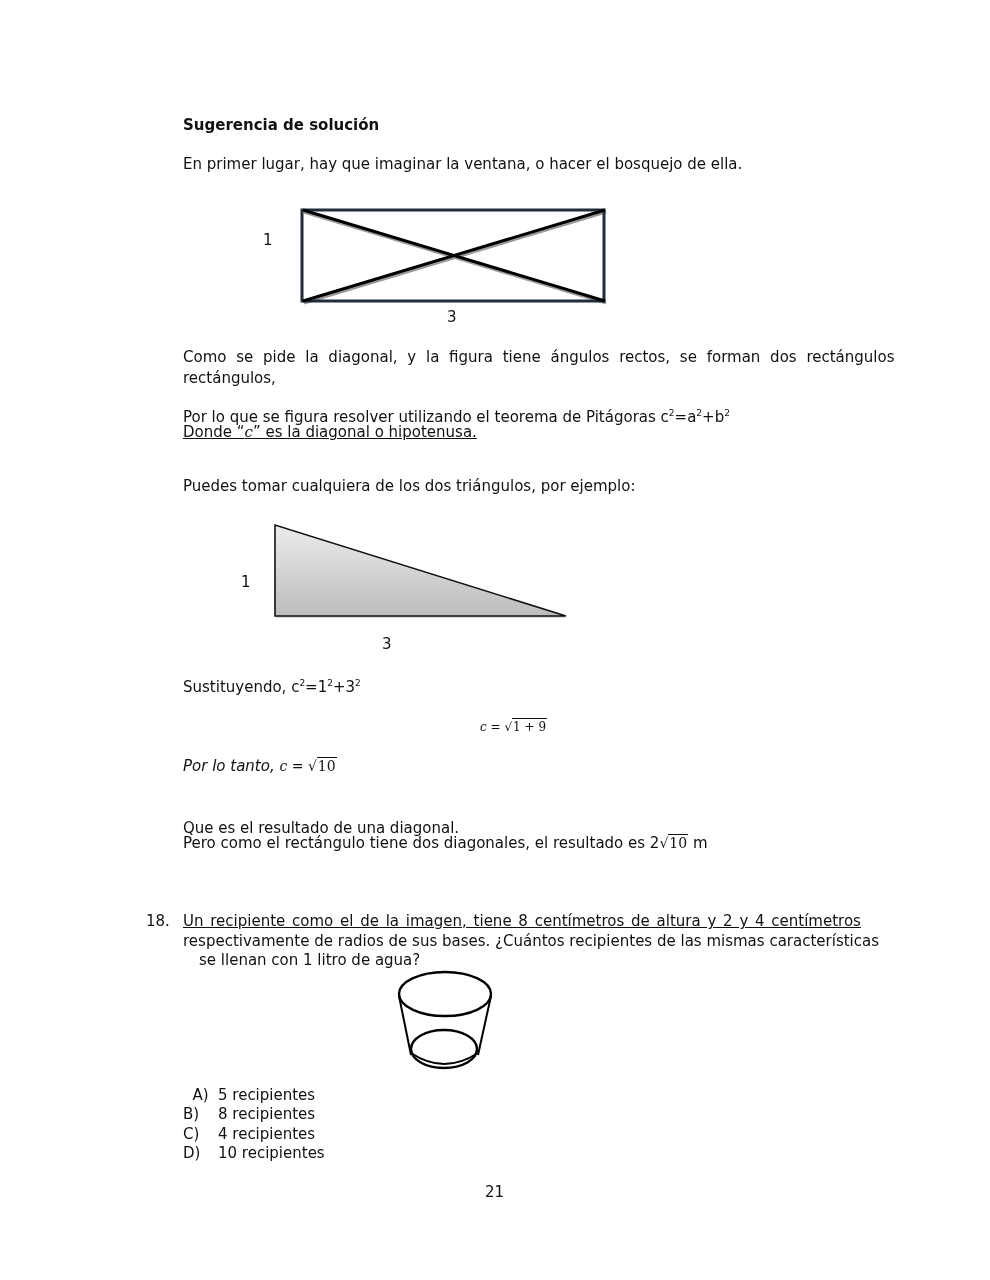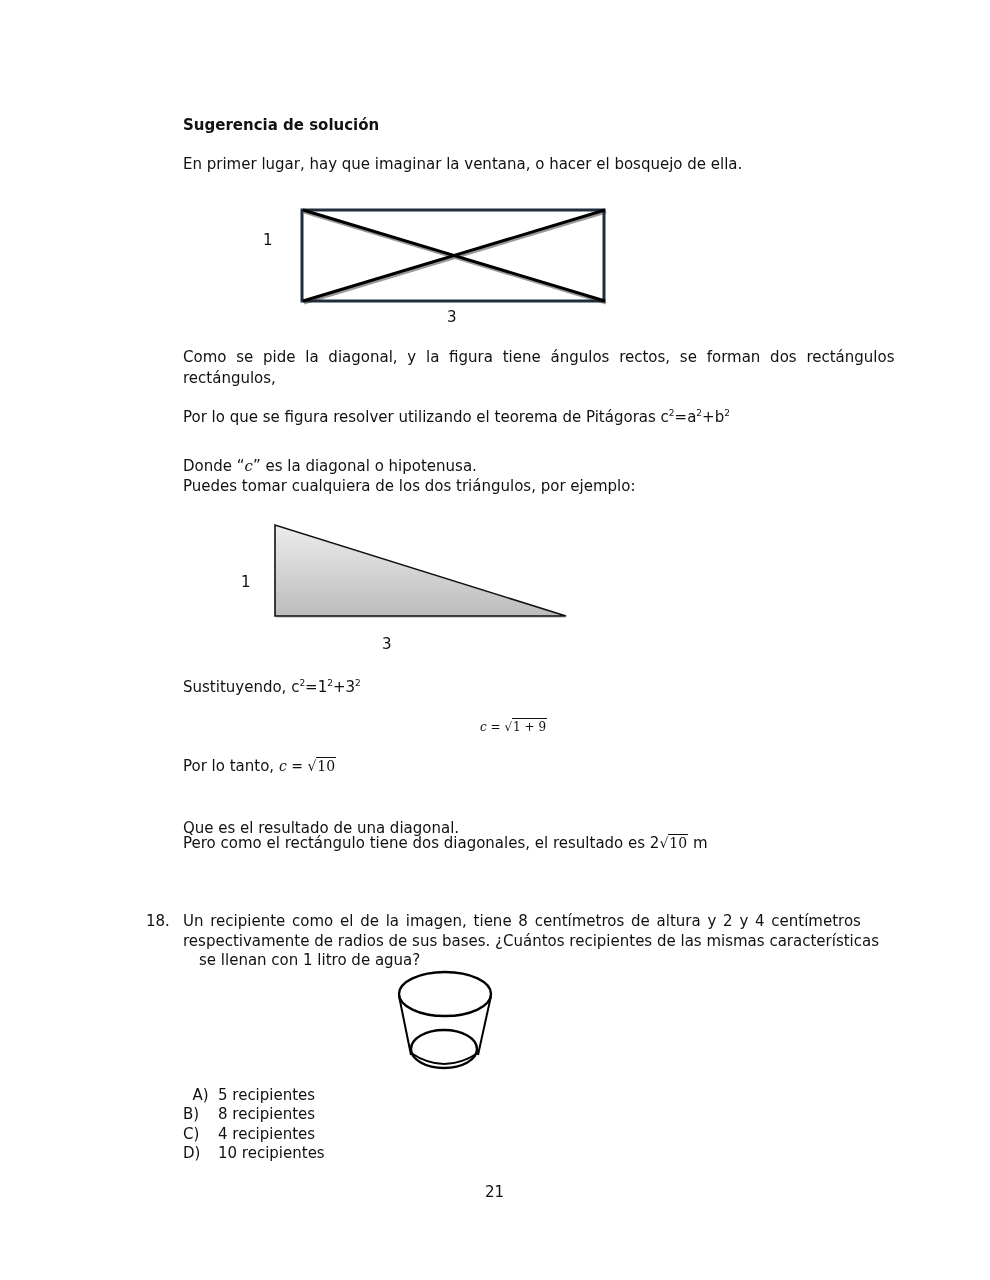"Donde “c” es la diagonal" div.abs { text-decoration: none -> underline; top: 456px -> 422px }
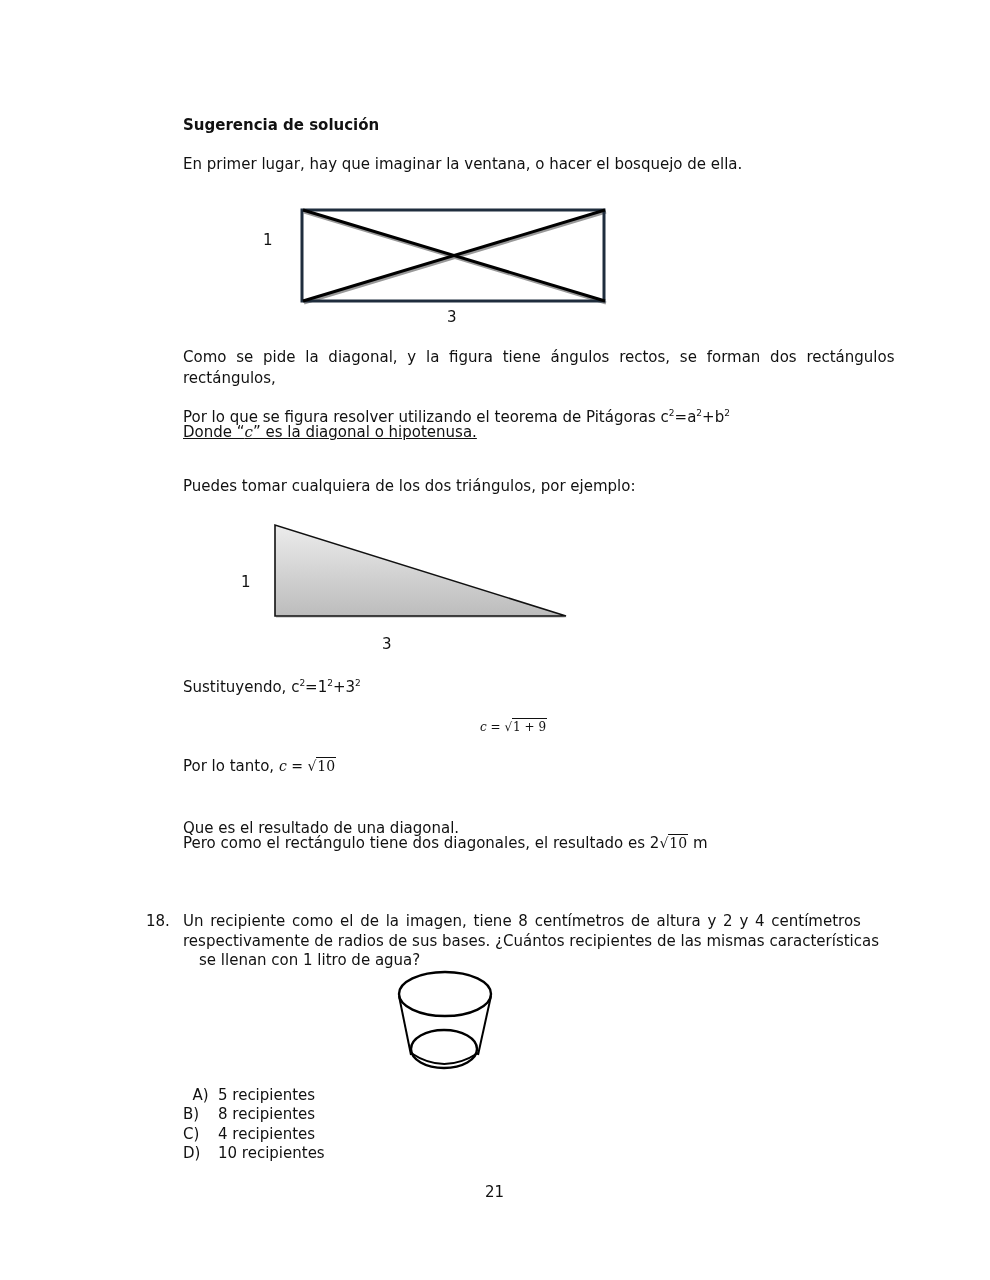"Por lo tanto," span { font-style: none -> italic }
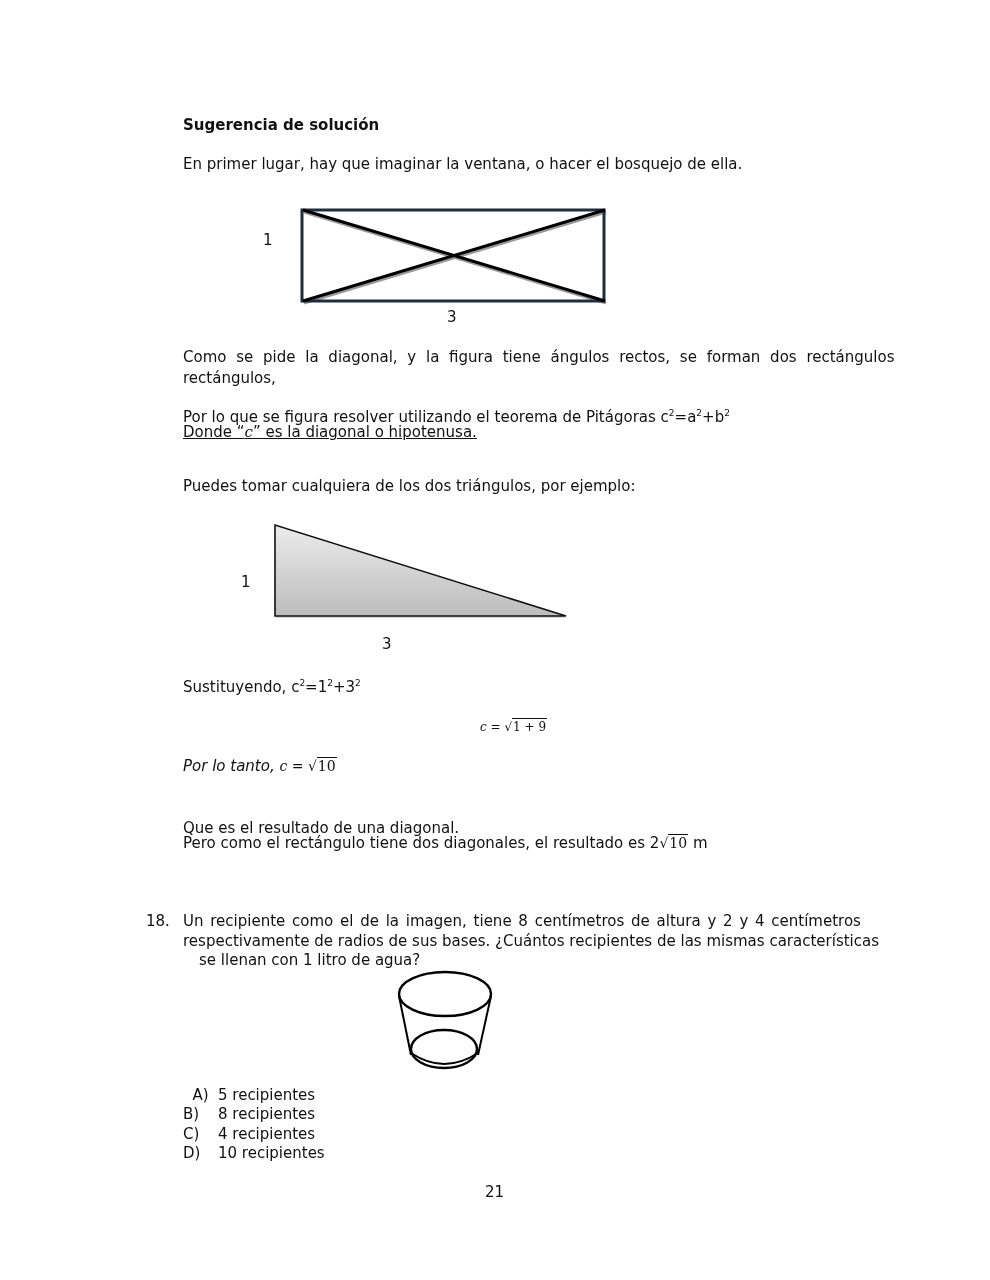"Un recipiente como el de" span { text-decoration: none -> underline }
